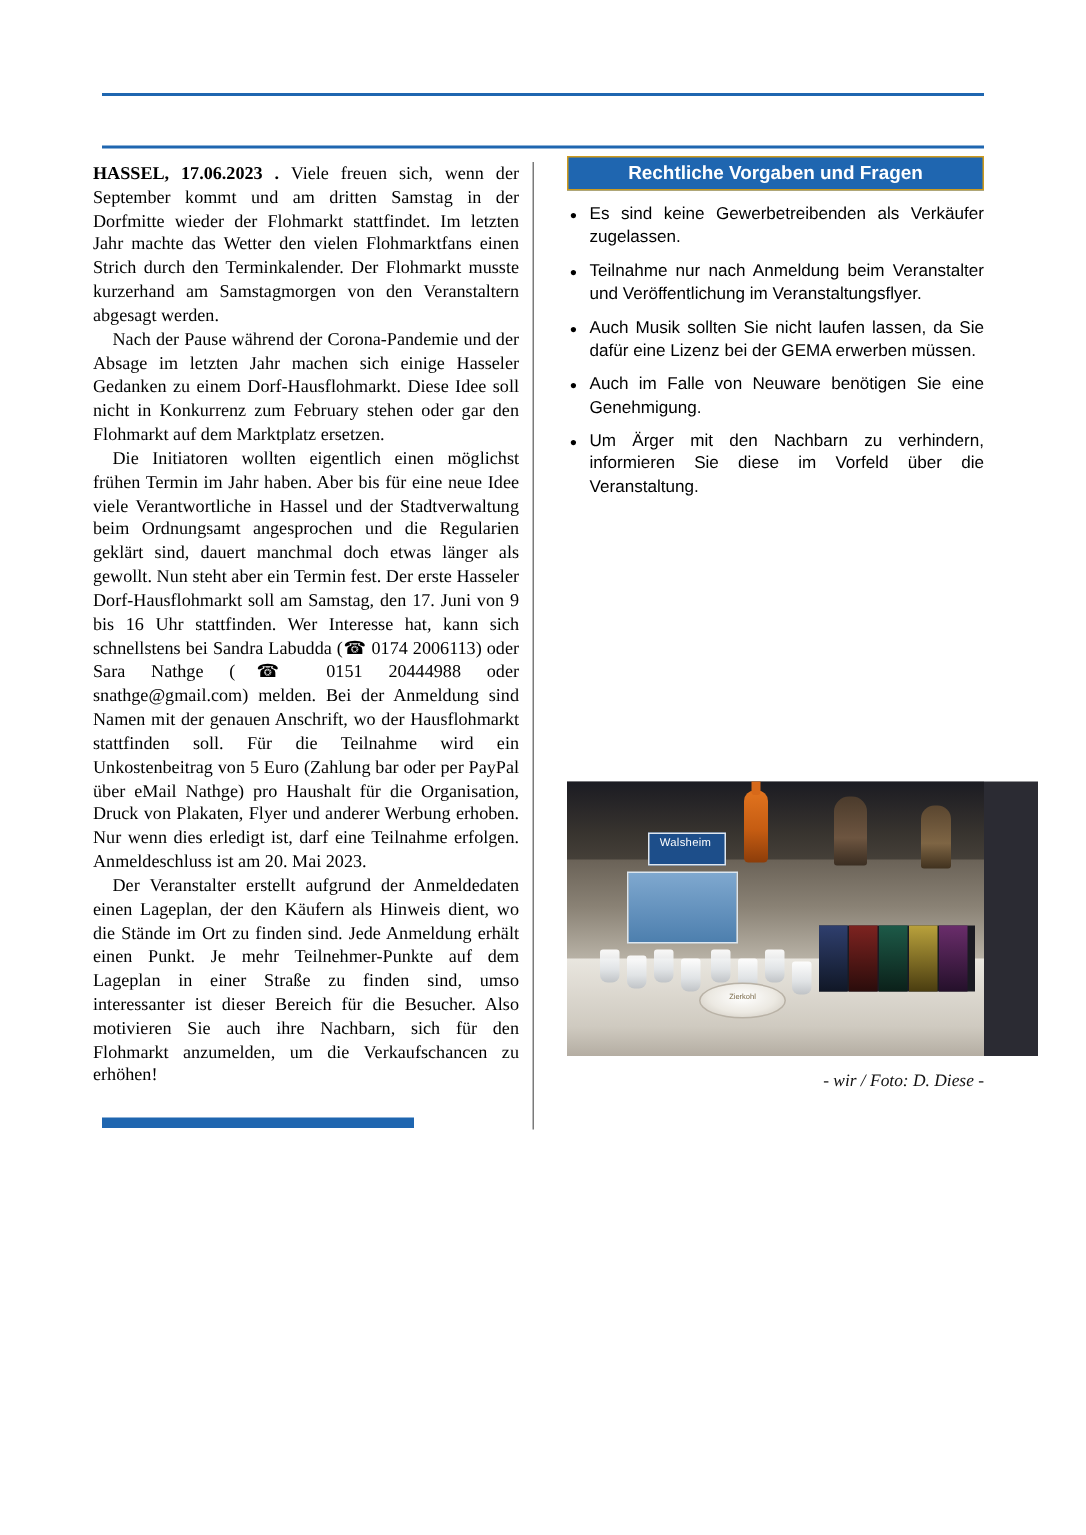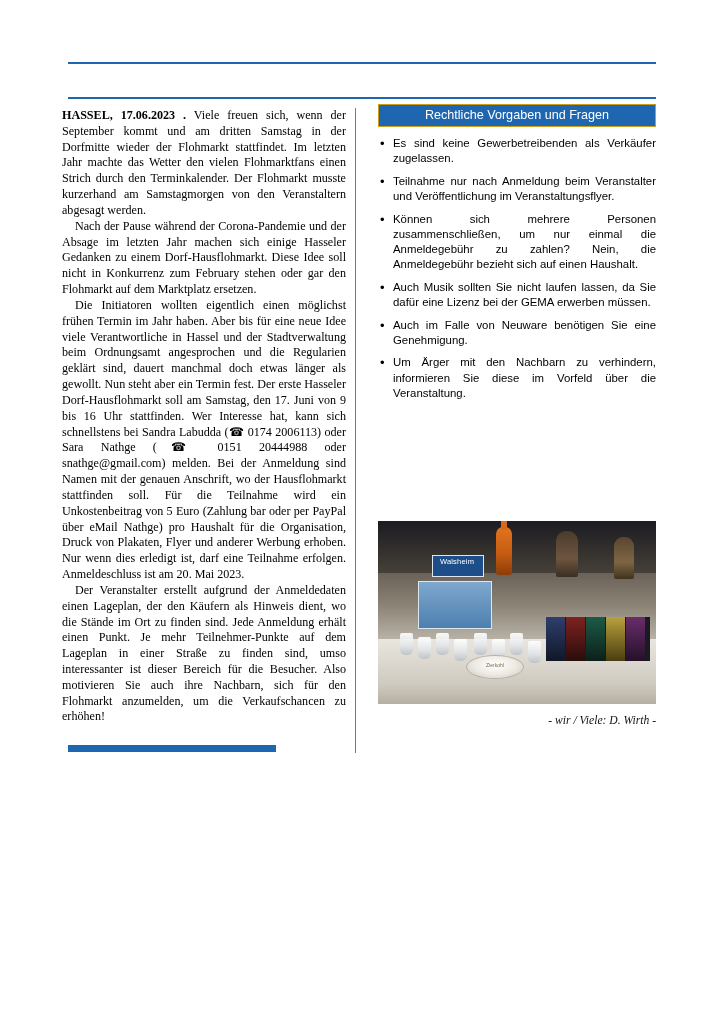"Rechtliche Vorgaben und Fragen" .box-title { font-weight: normal -> bold }
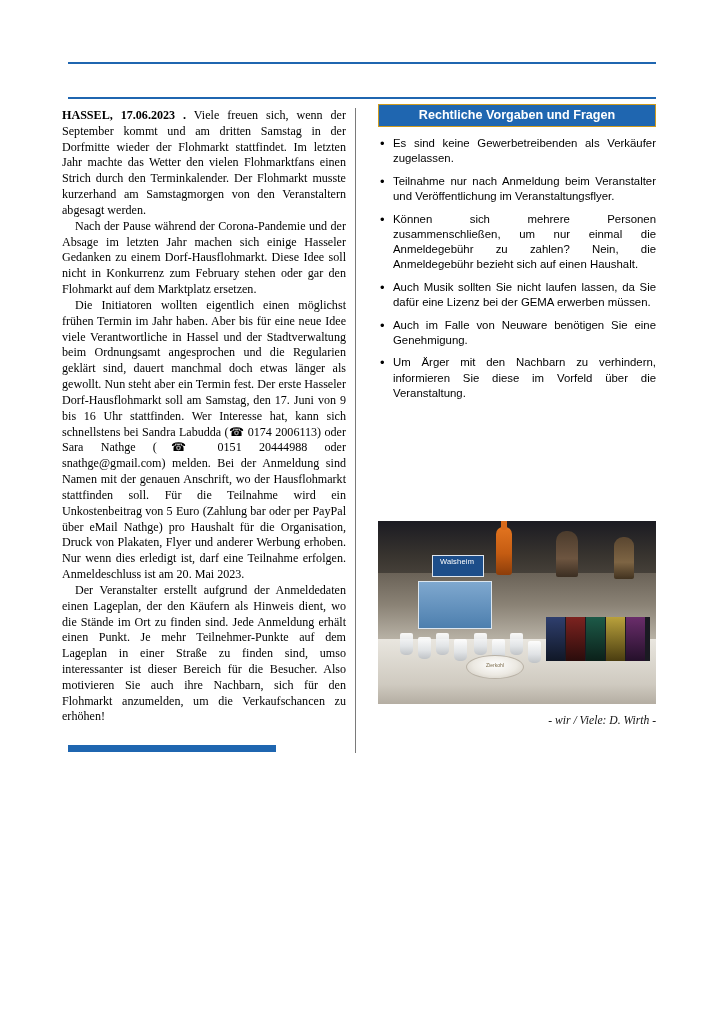"Können sich mehrere Personen" li { html: <li>Können sich mehrere Personen zusammenschließen, um nur einmal die Anmeldegebühr zu zahlen? Nein, die Anmeldegebühr bezieht sich auf einen Haushalt.</li> -> none }
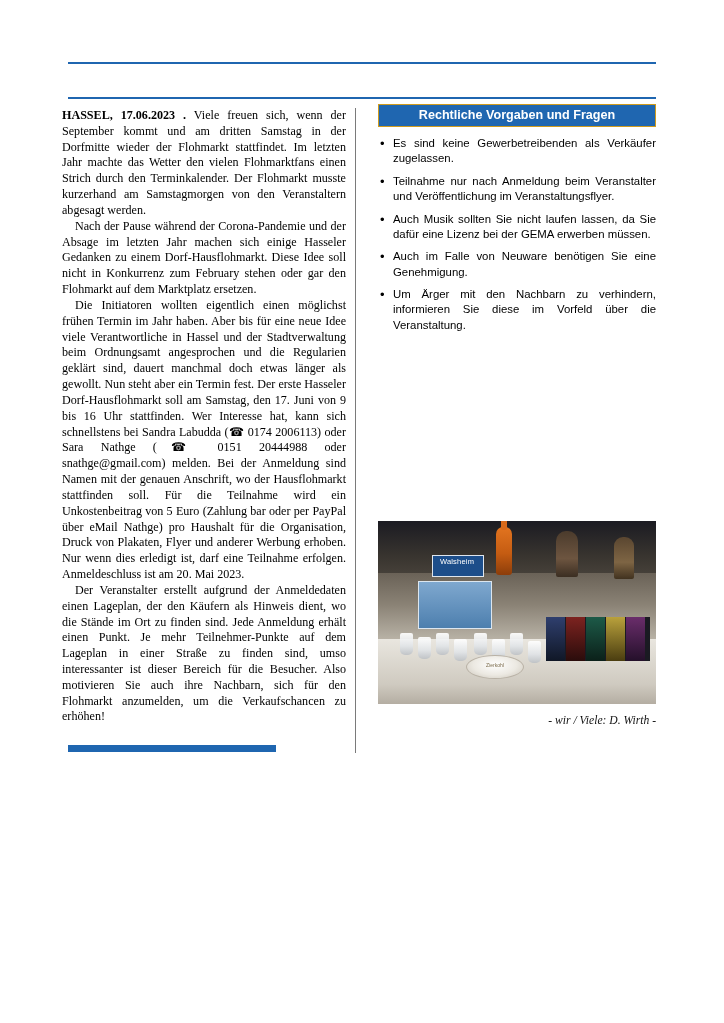"Walsheim" .photo { width: 278px -> 314px }
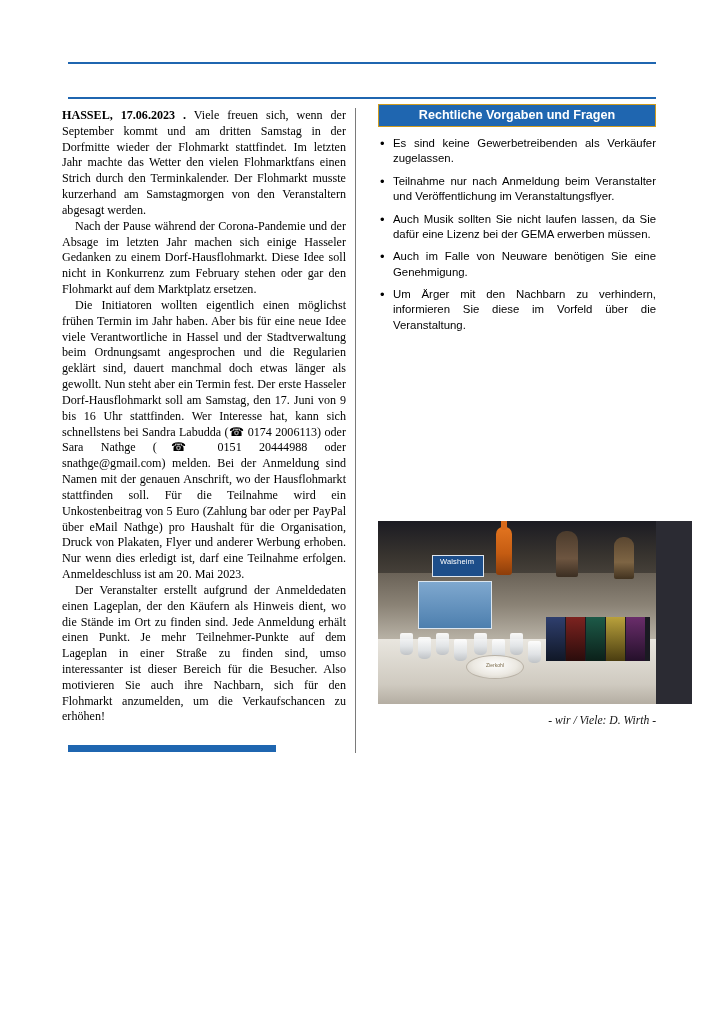"- wir / Viele: D." div.credit { text: Viele: D. Wirth -> Foto: D. Diese }
